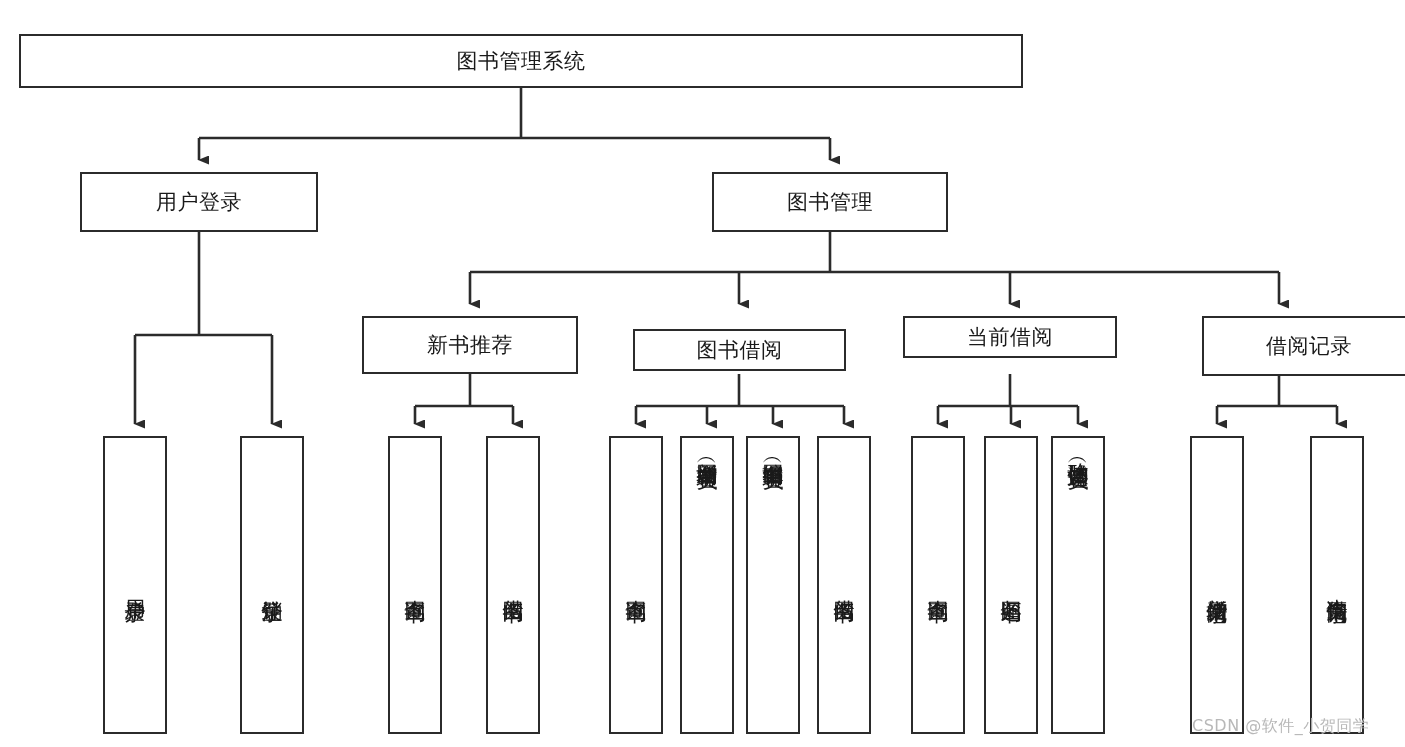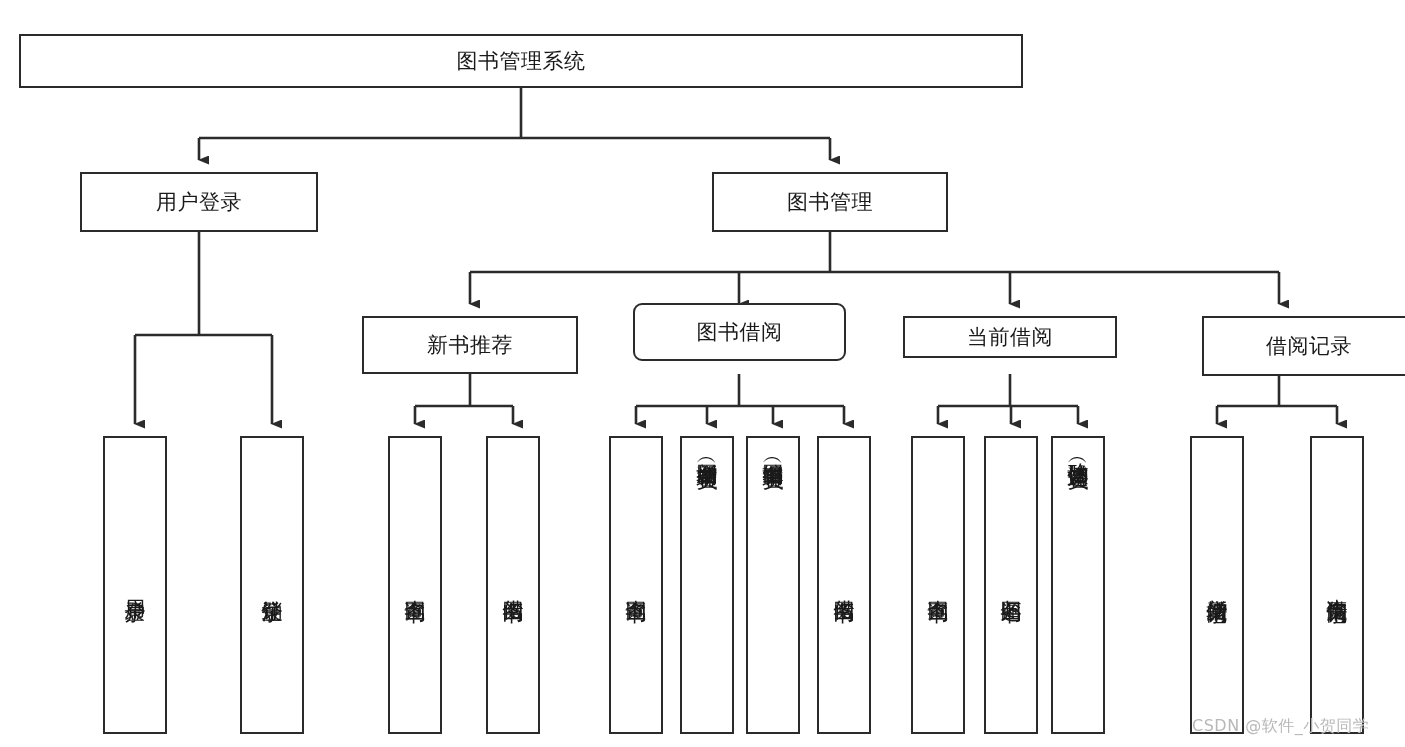"图书借阅" div.node { border-radius: 9px -> none; height: 58px -> 42px; top: 303px -> 329px }
